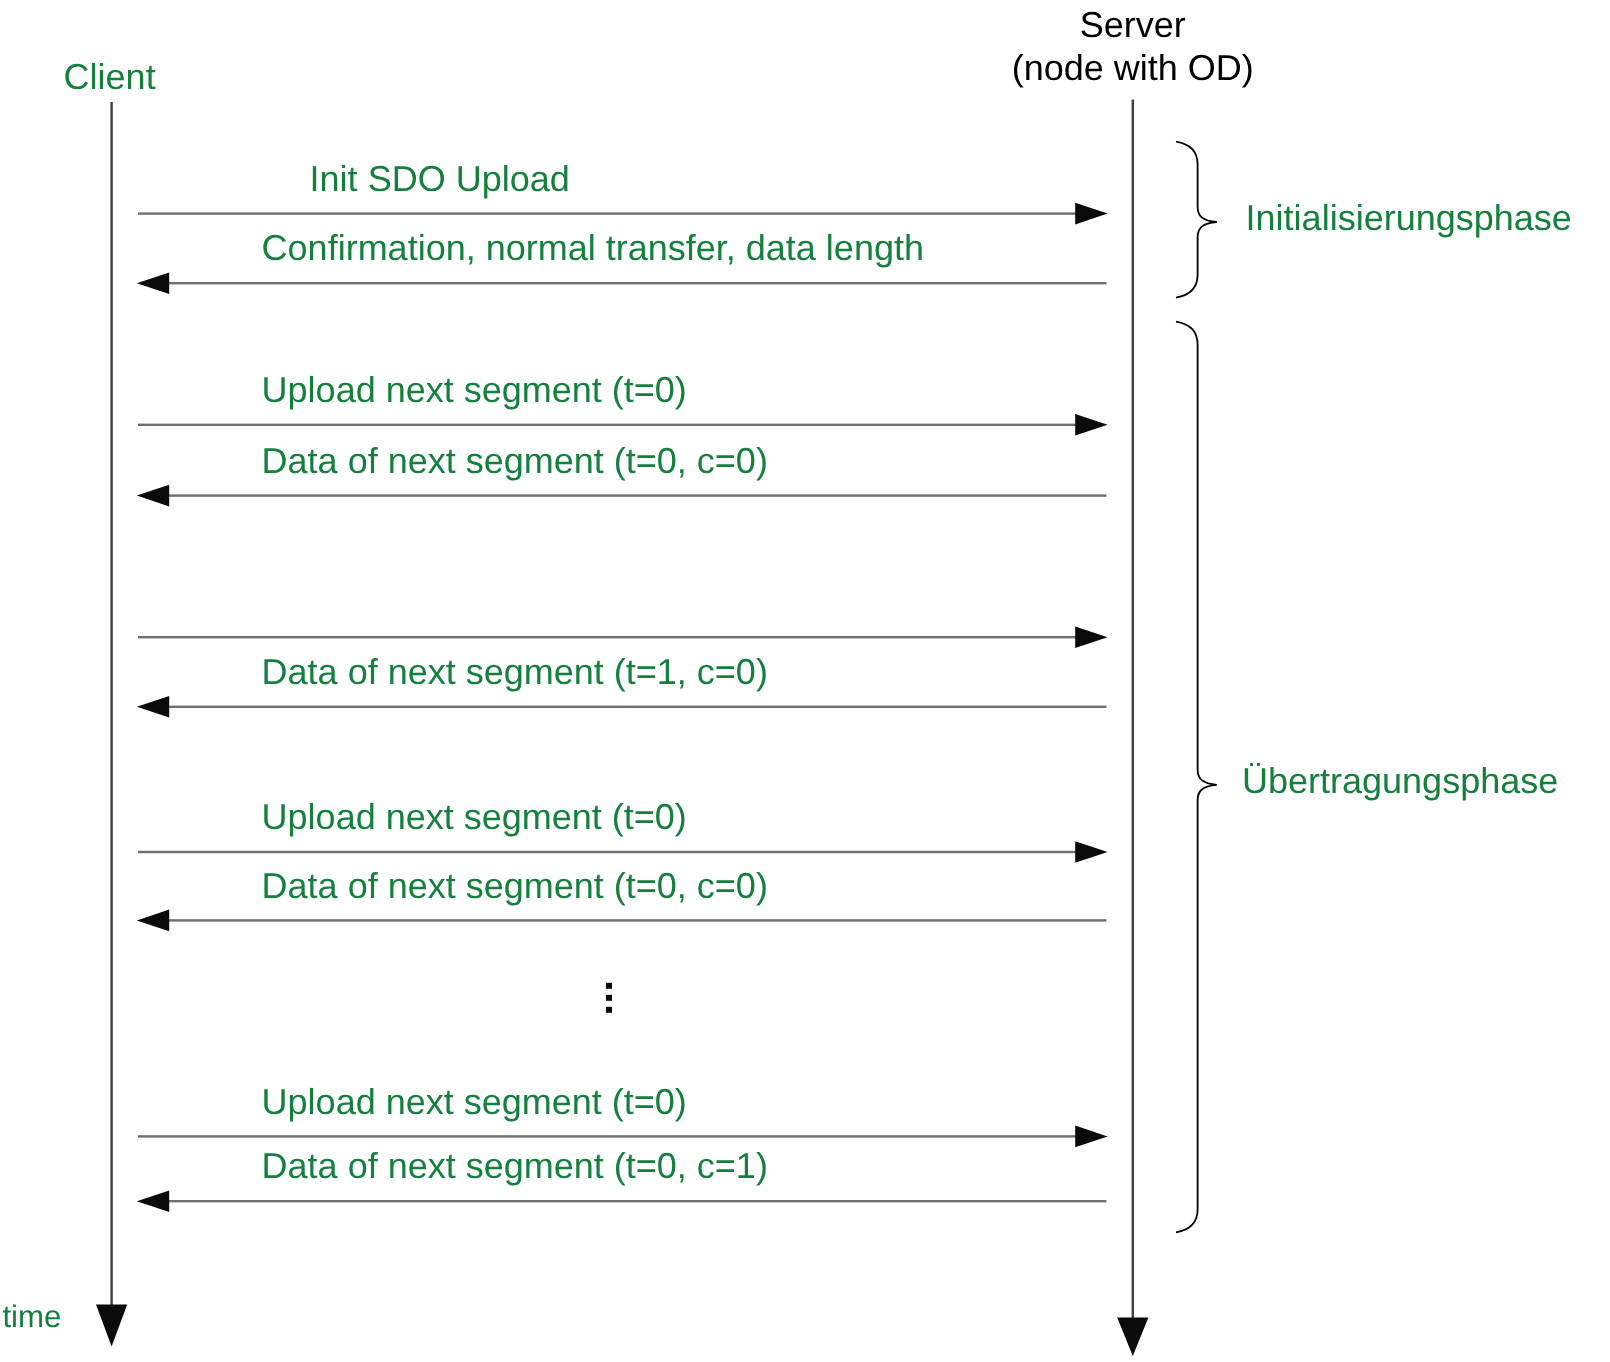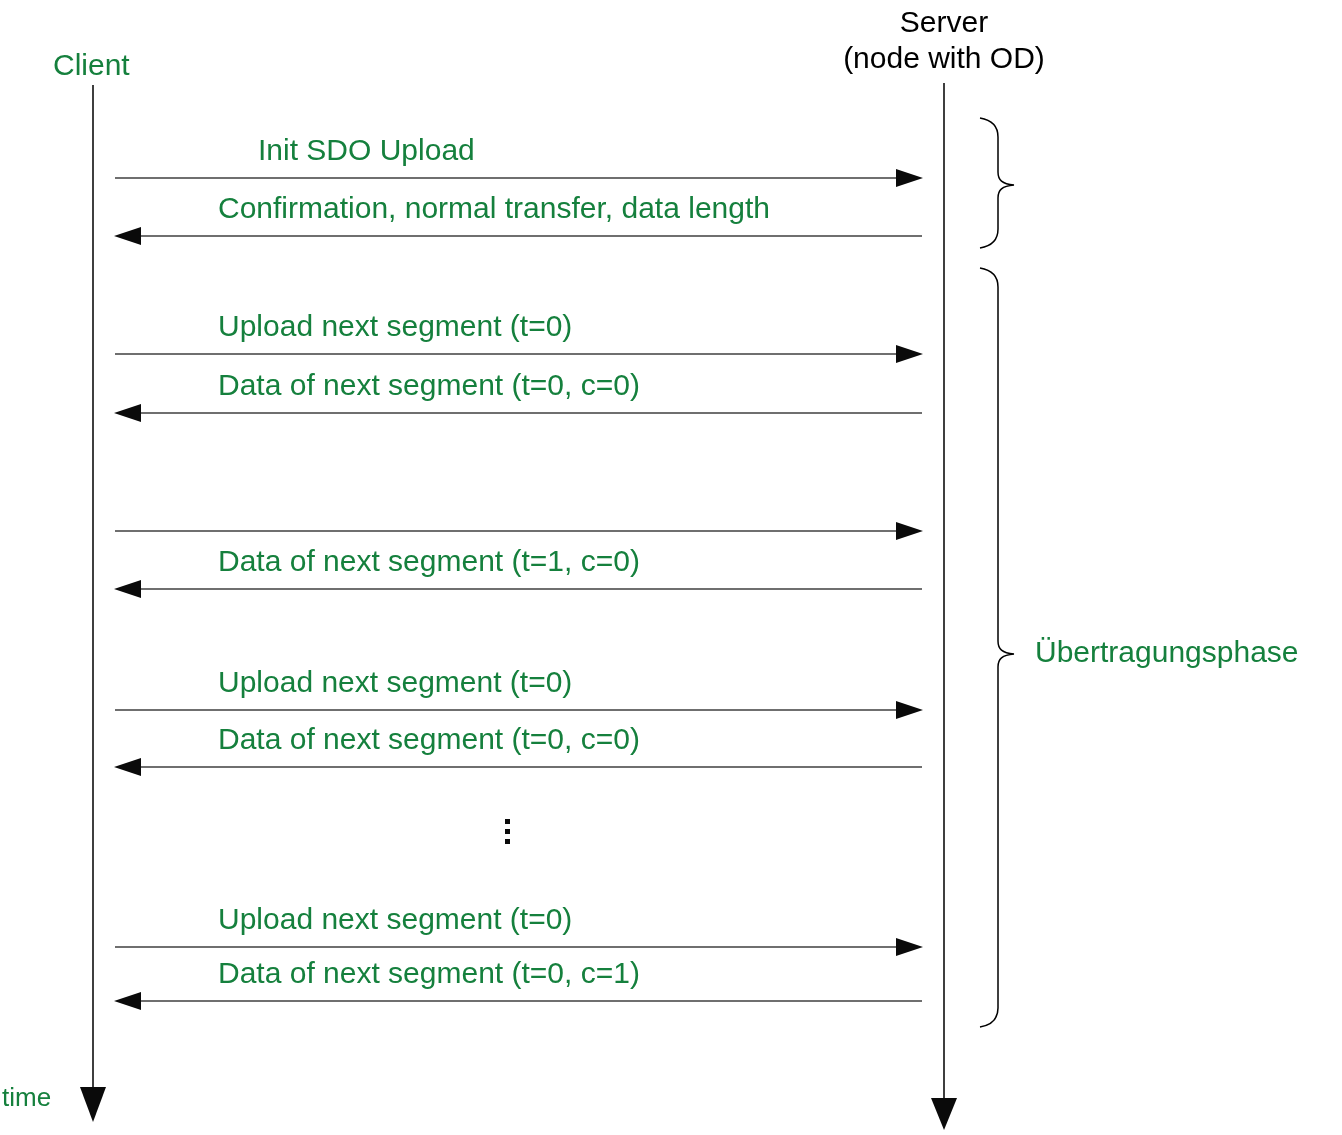"Initialisierungsphase" div.lbl { html: none -> <div>Initialisierungsphase</div> }
